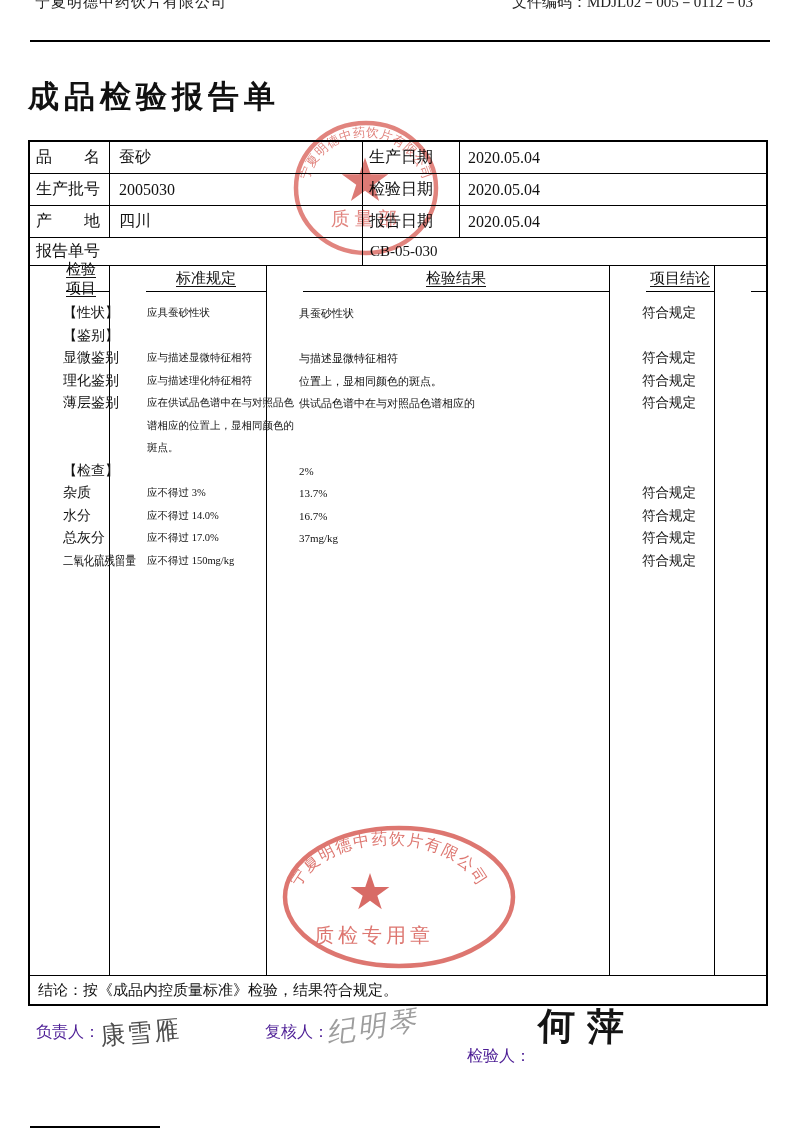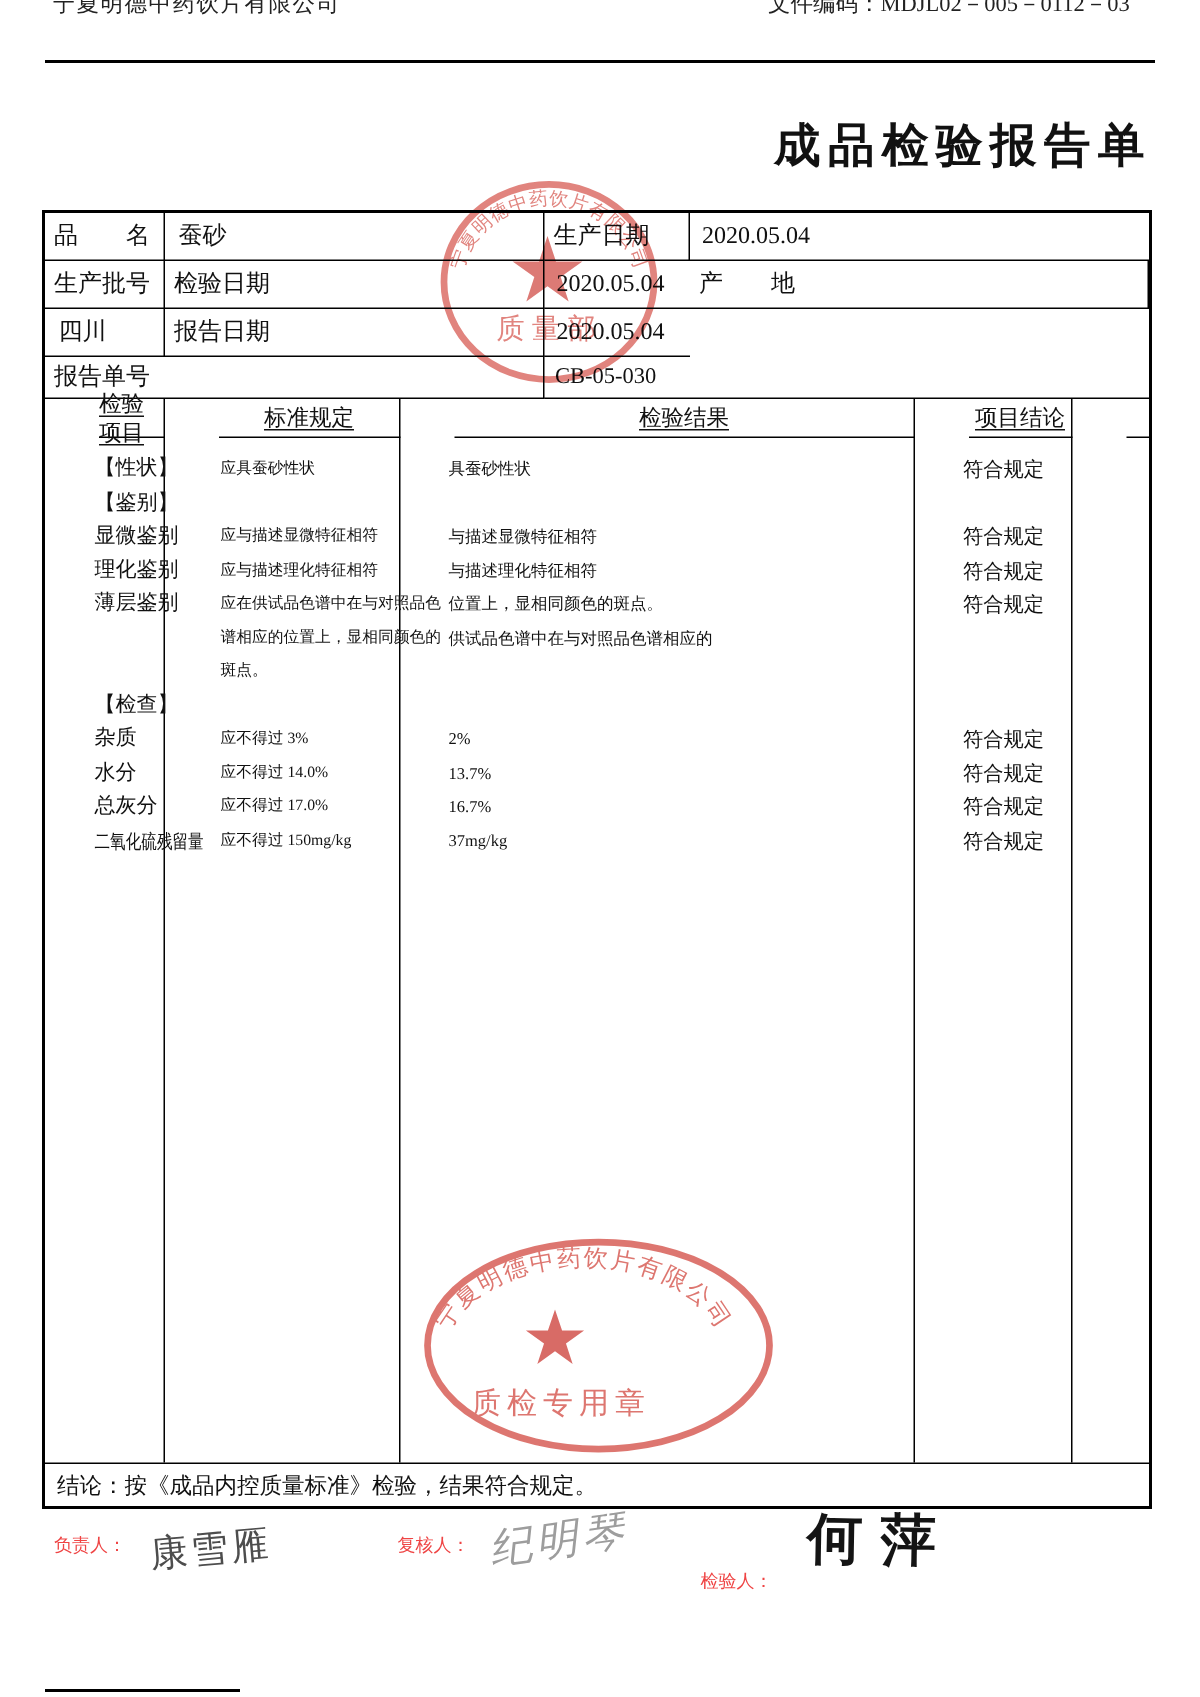"成品检验报告单" .title { text-align: right -> left }
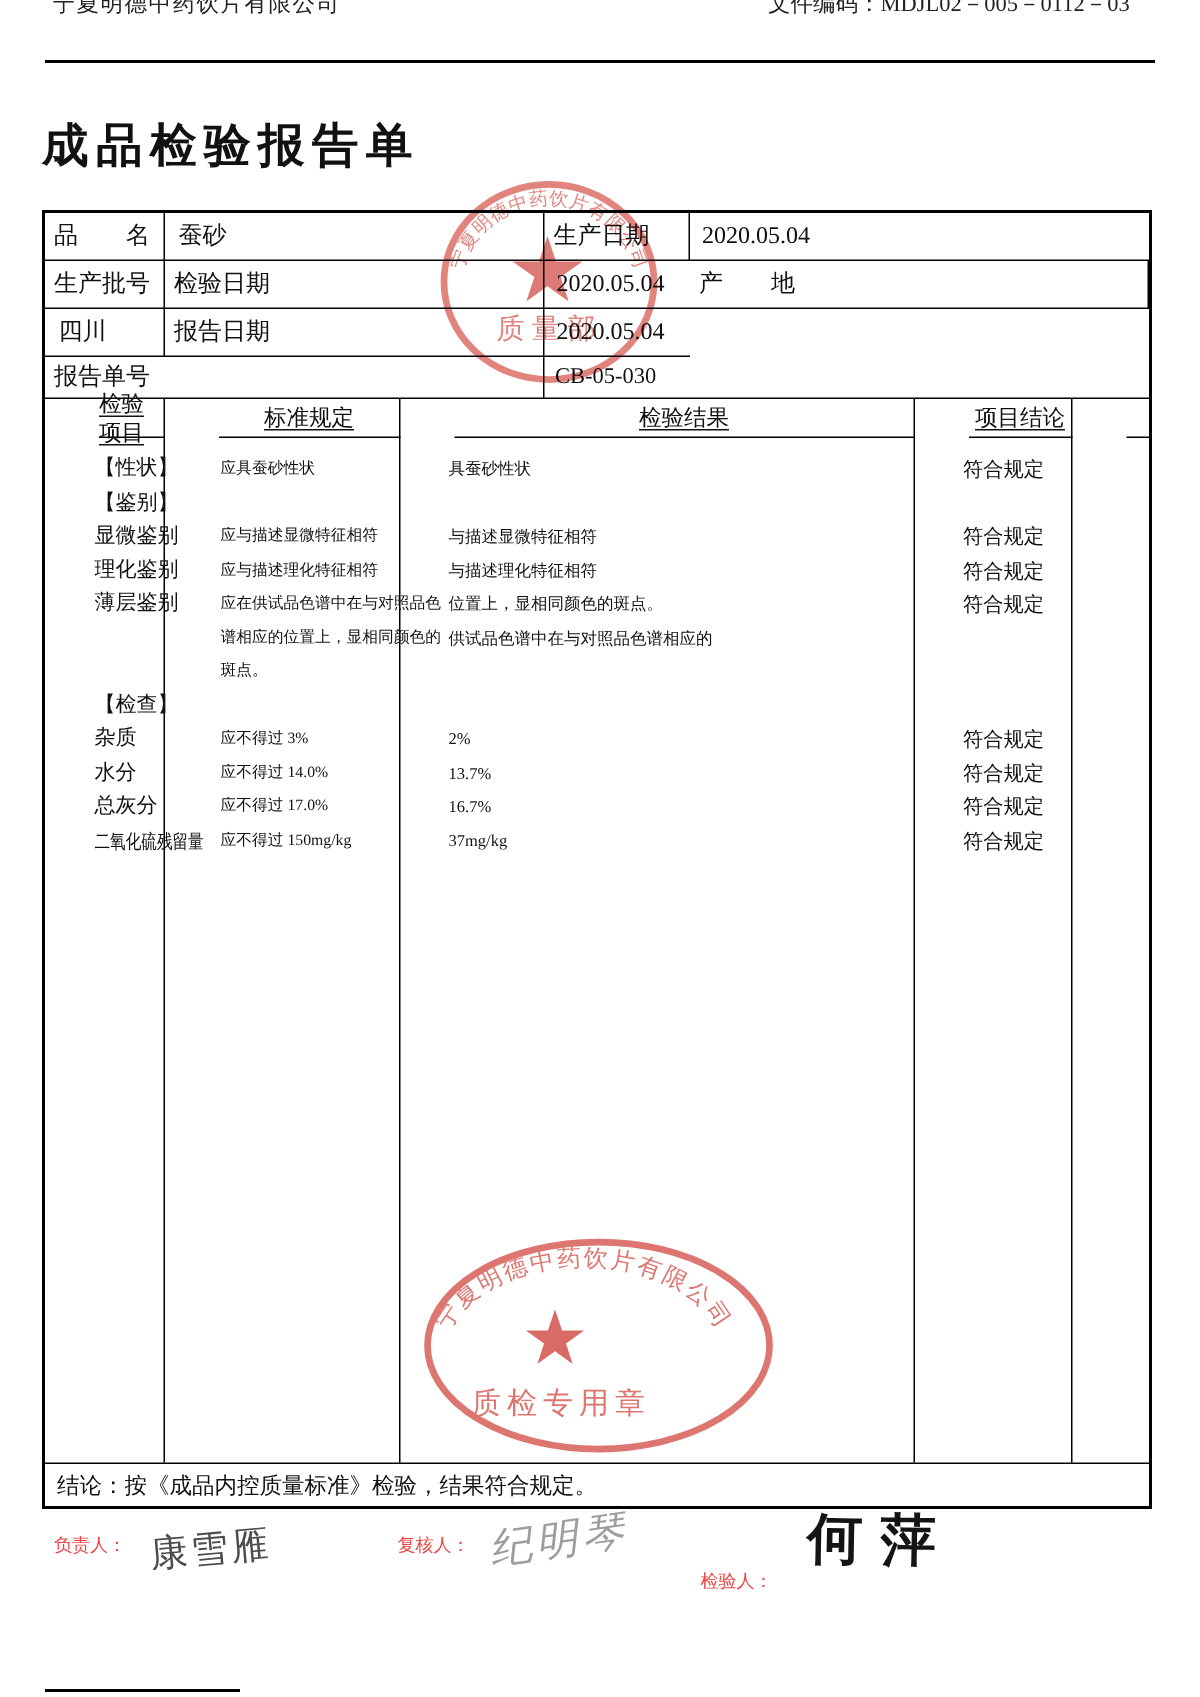"2005030" div.cell { html: none -> <div>2005030</div> }
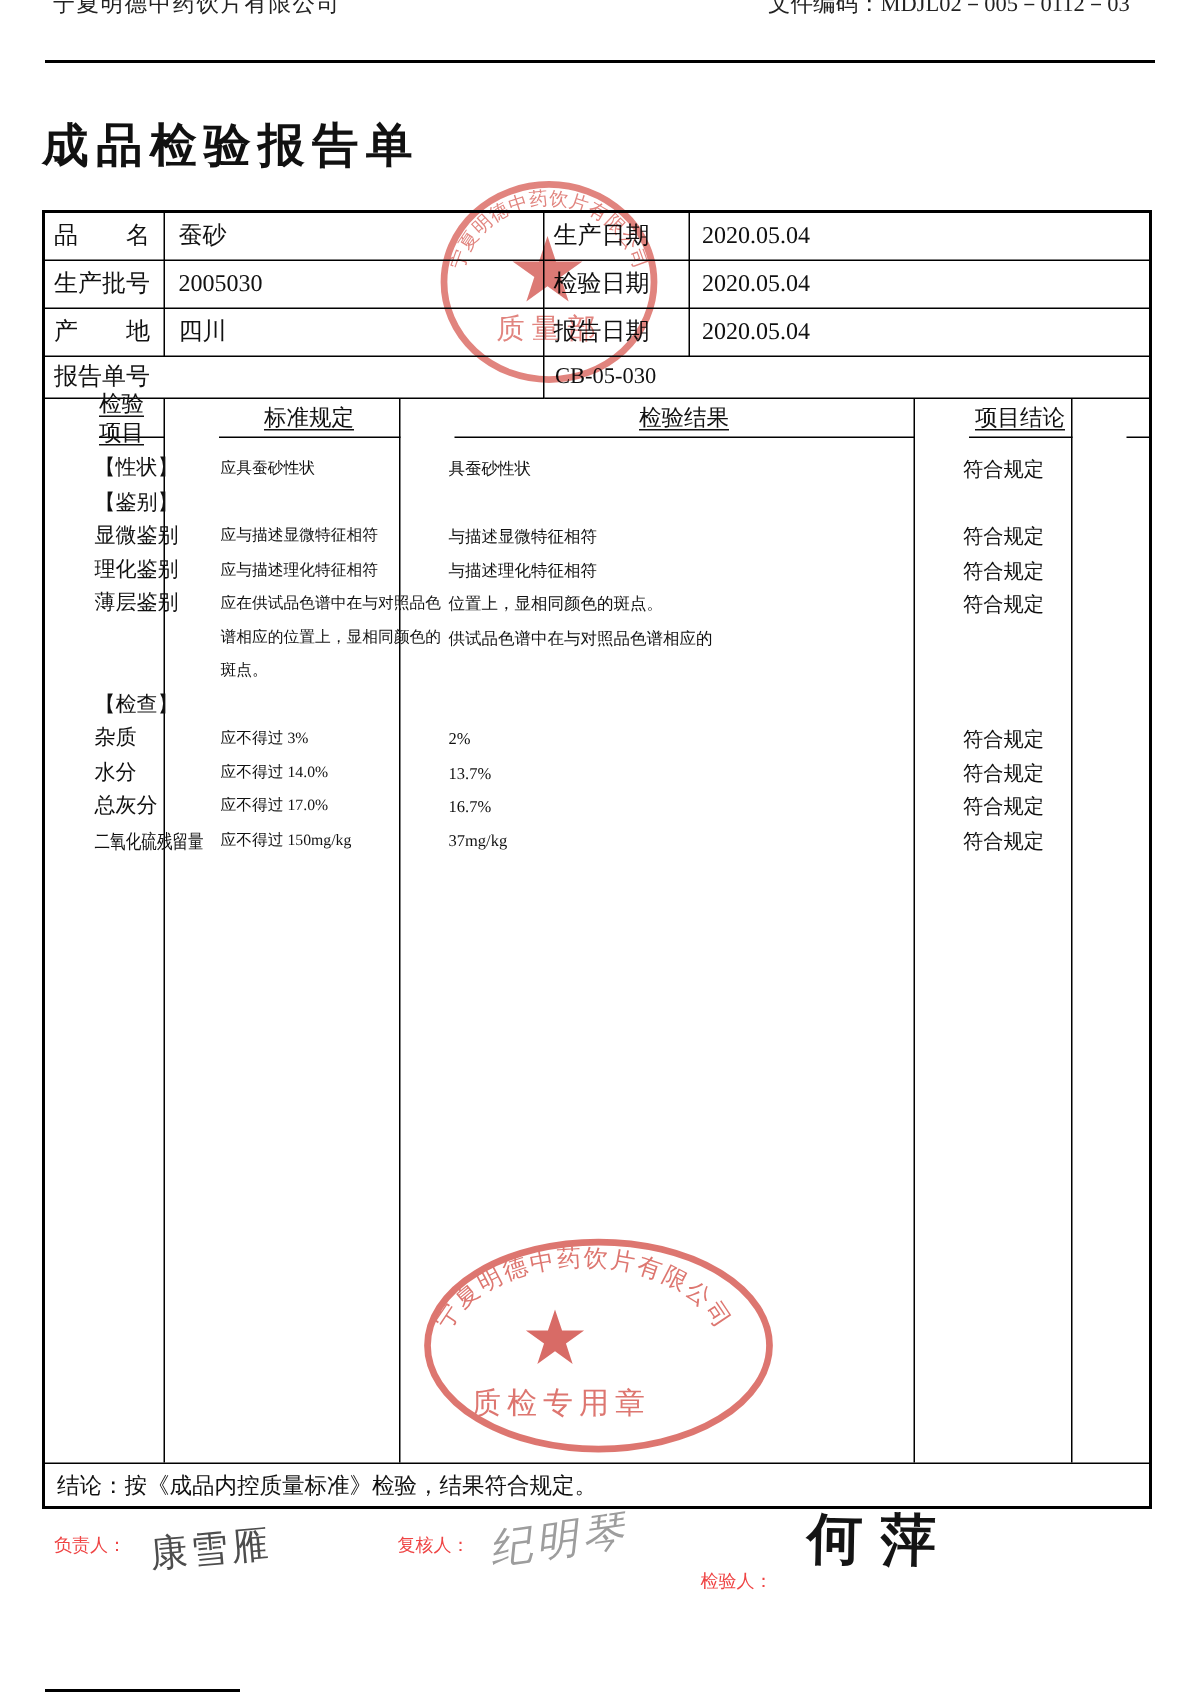"与描述理化特征相符" div.line { html: <div>与描述理化特征相符</div> -> none }
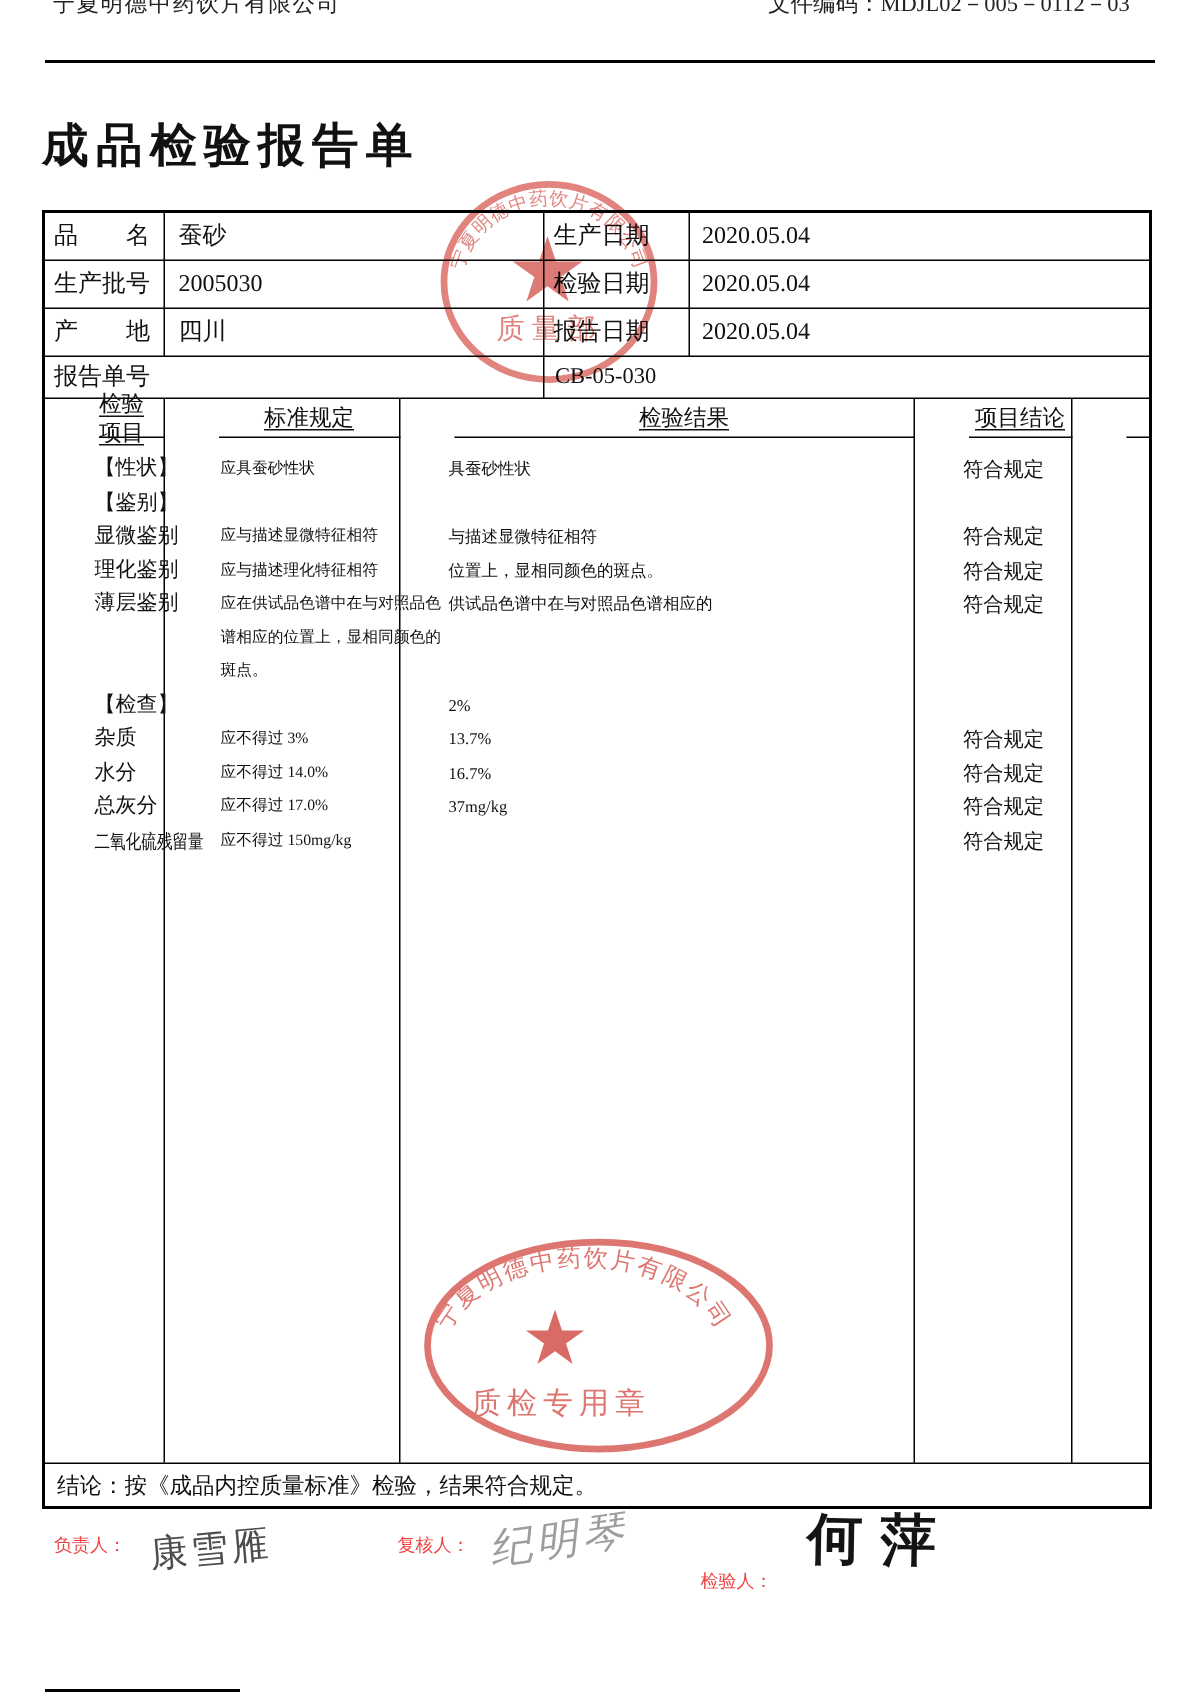"负责人：" .sig-label { color: #ef4444 -> #4c1d95; font-size: 12px -> 16px }
